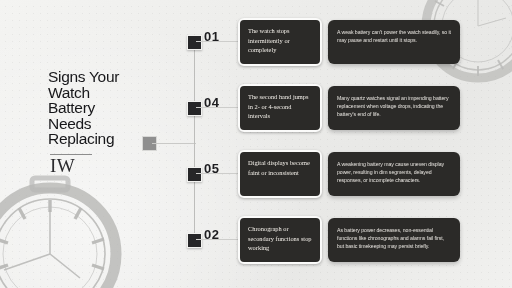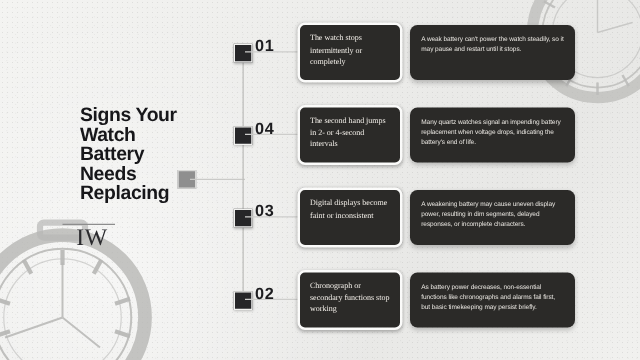"Signs Your" #page-title { font-weight: bold -> normal; margin: 16px -> 0 }
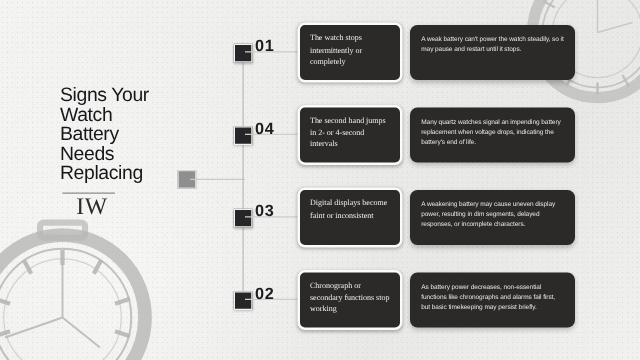"IW" #logo-mark { margin-left: 13px -> 2px }
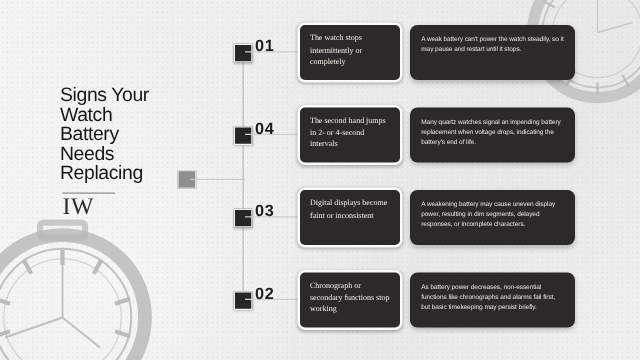"03" div.row-num { text: 03 -> 05 }
